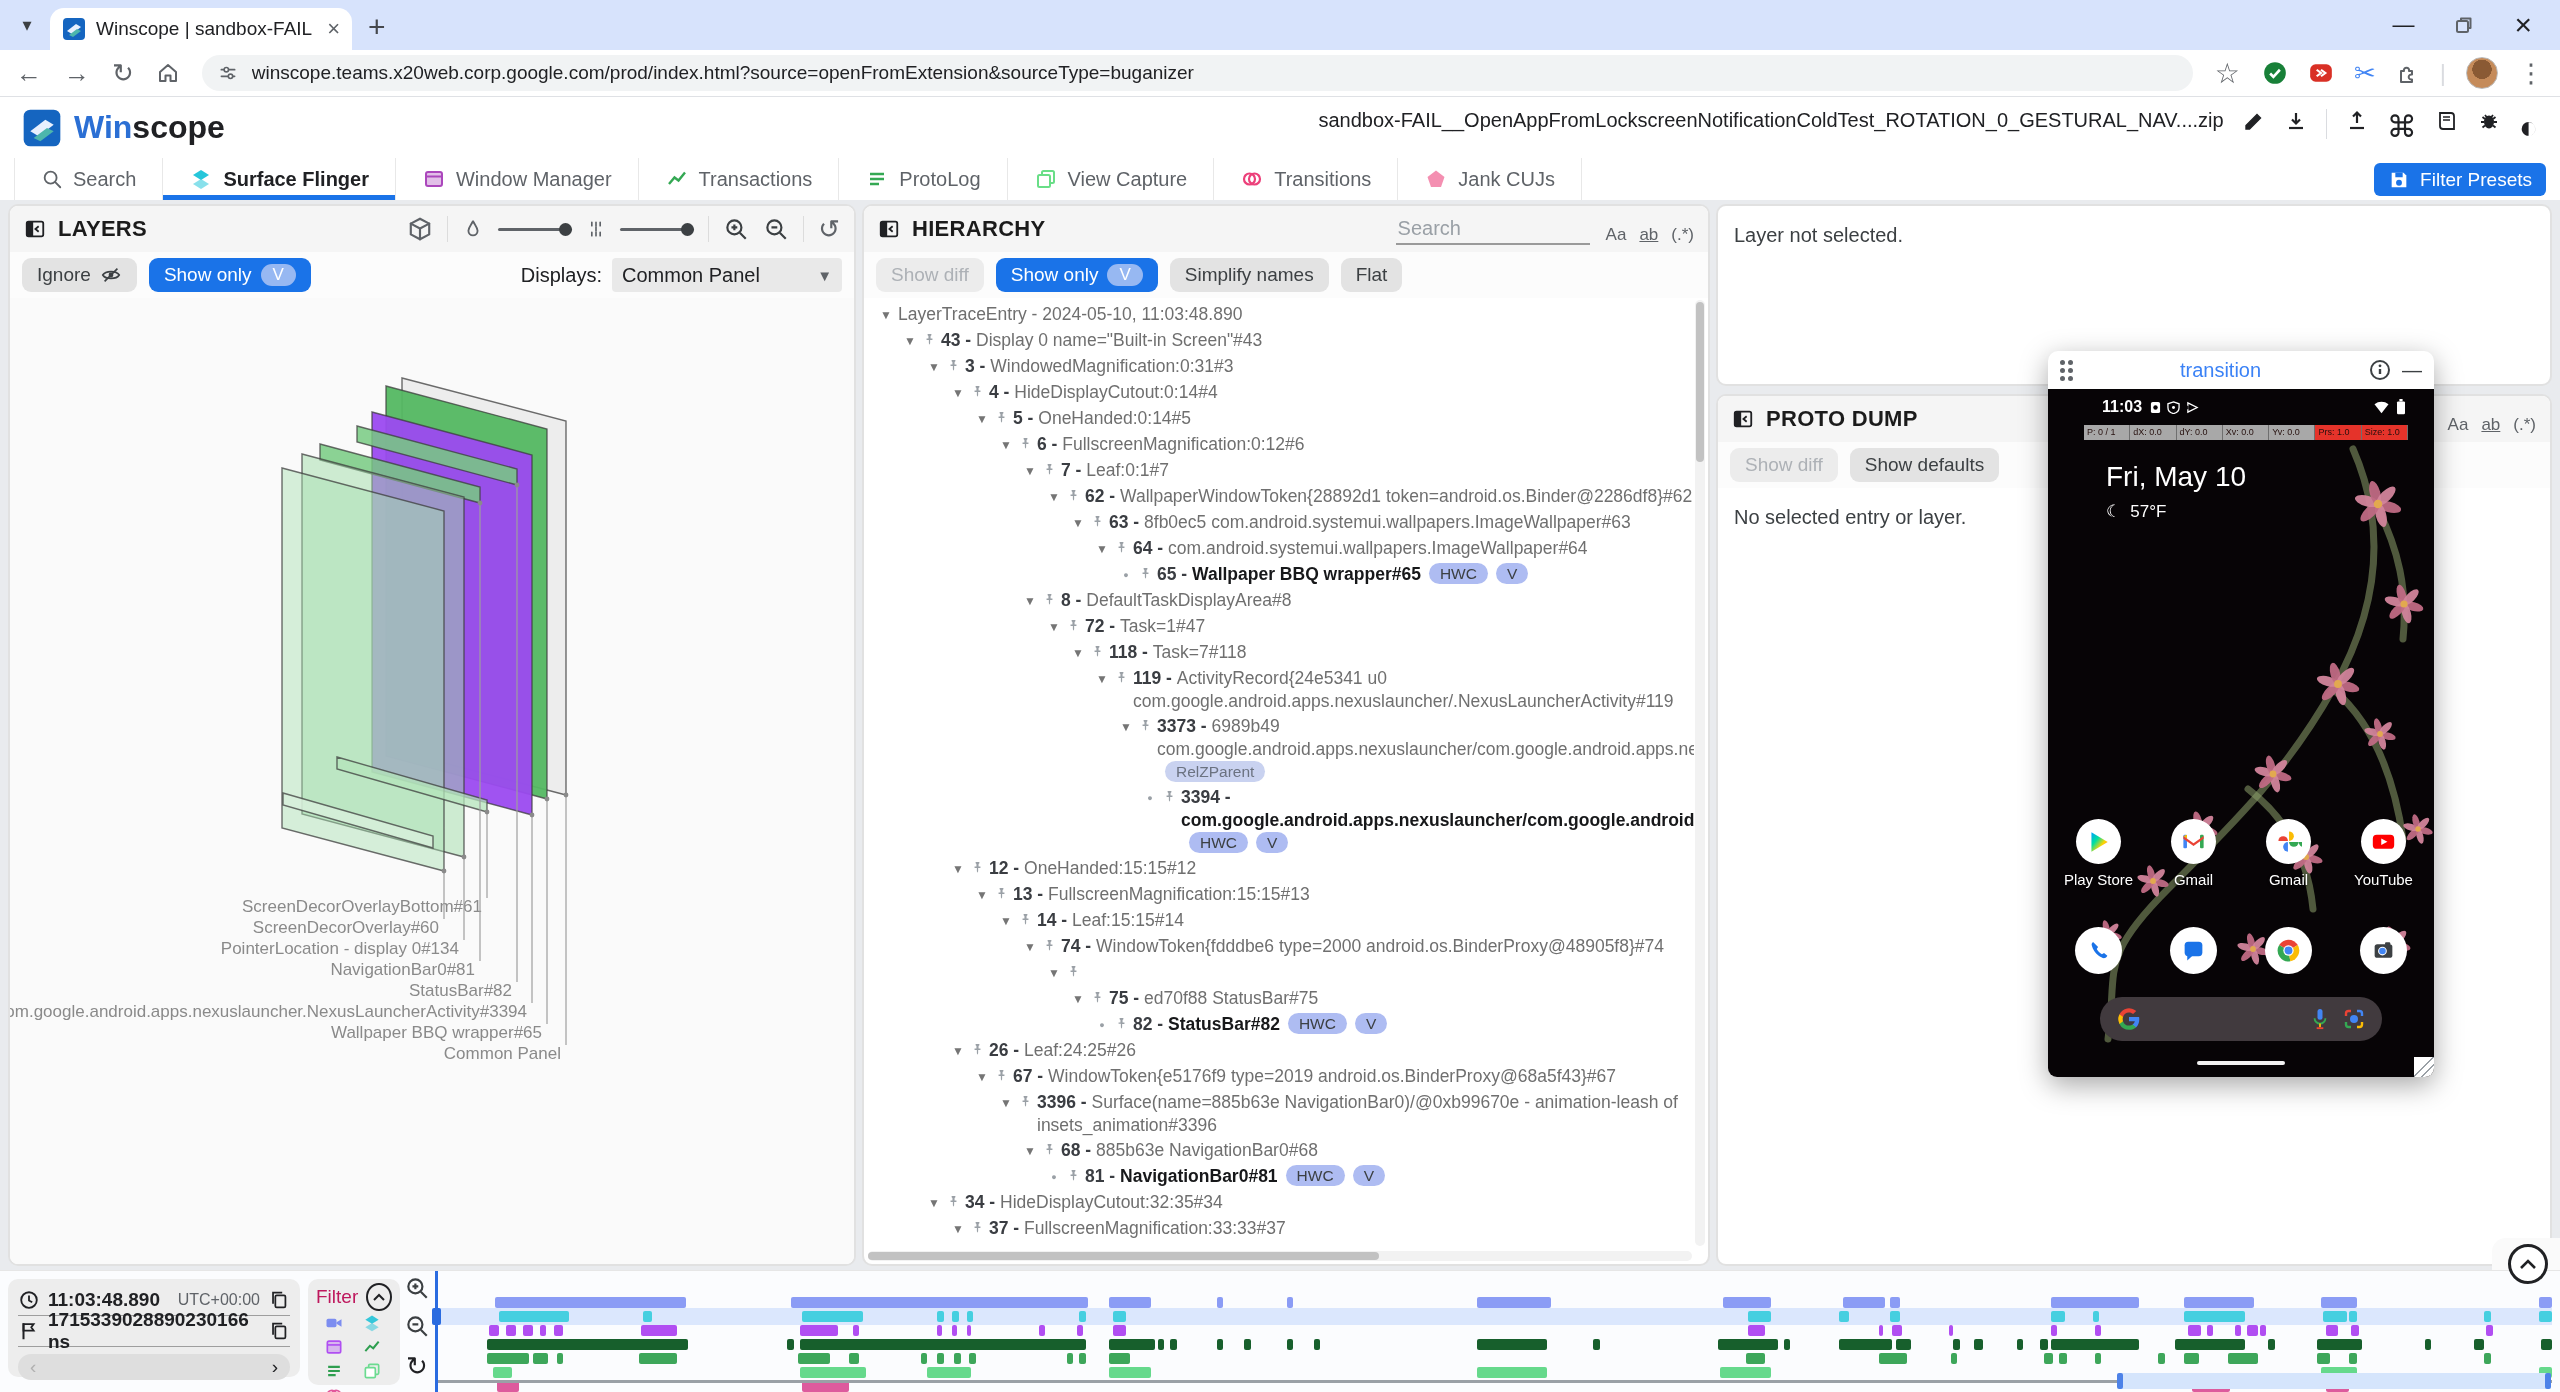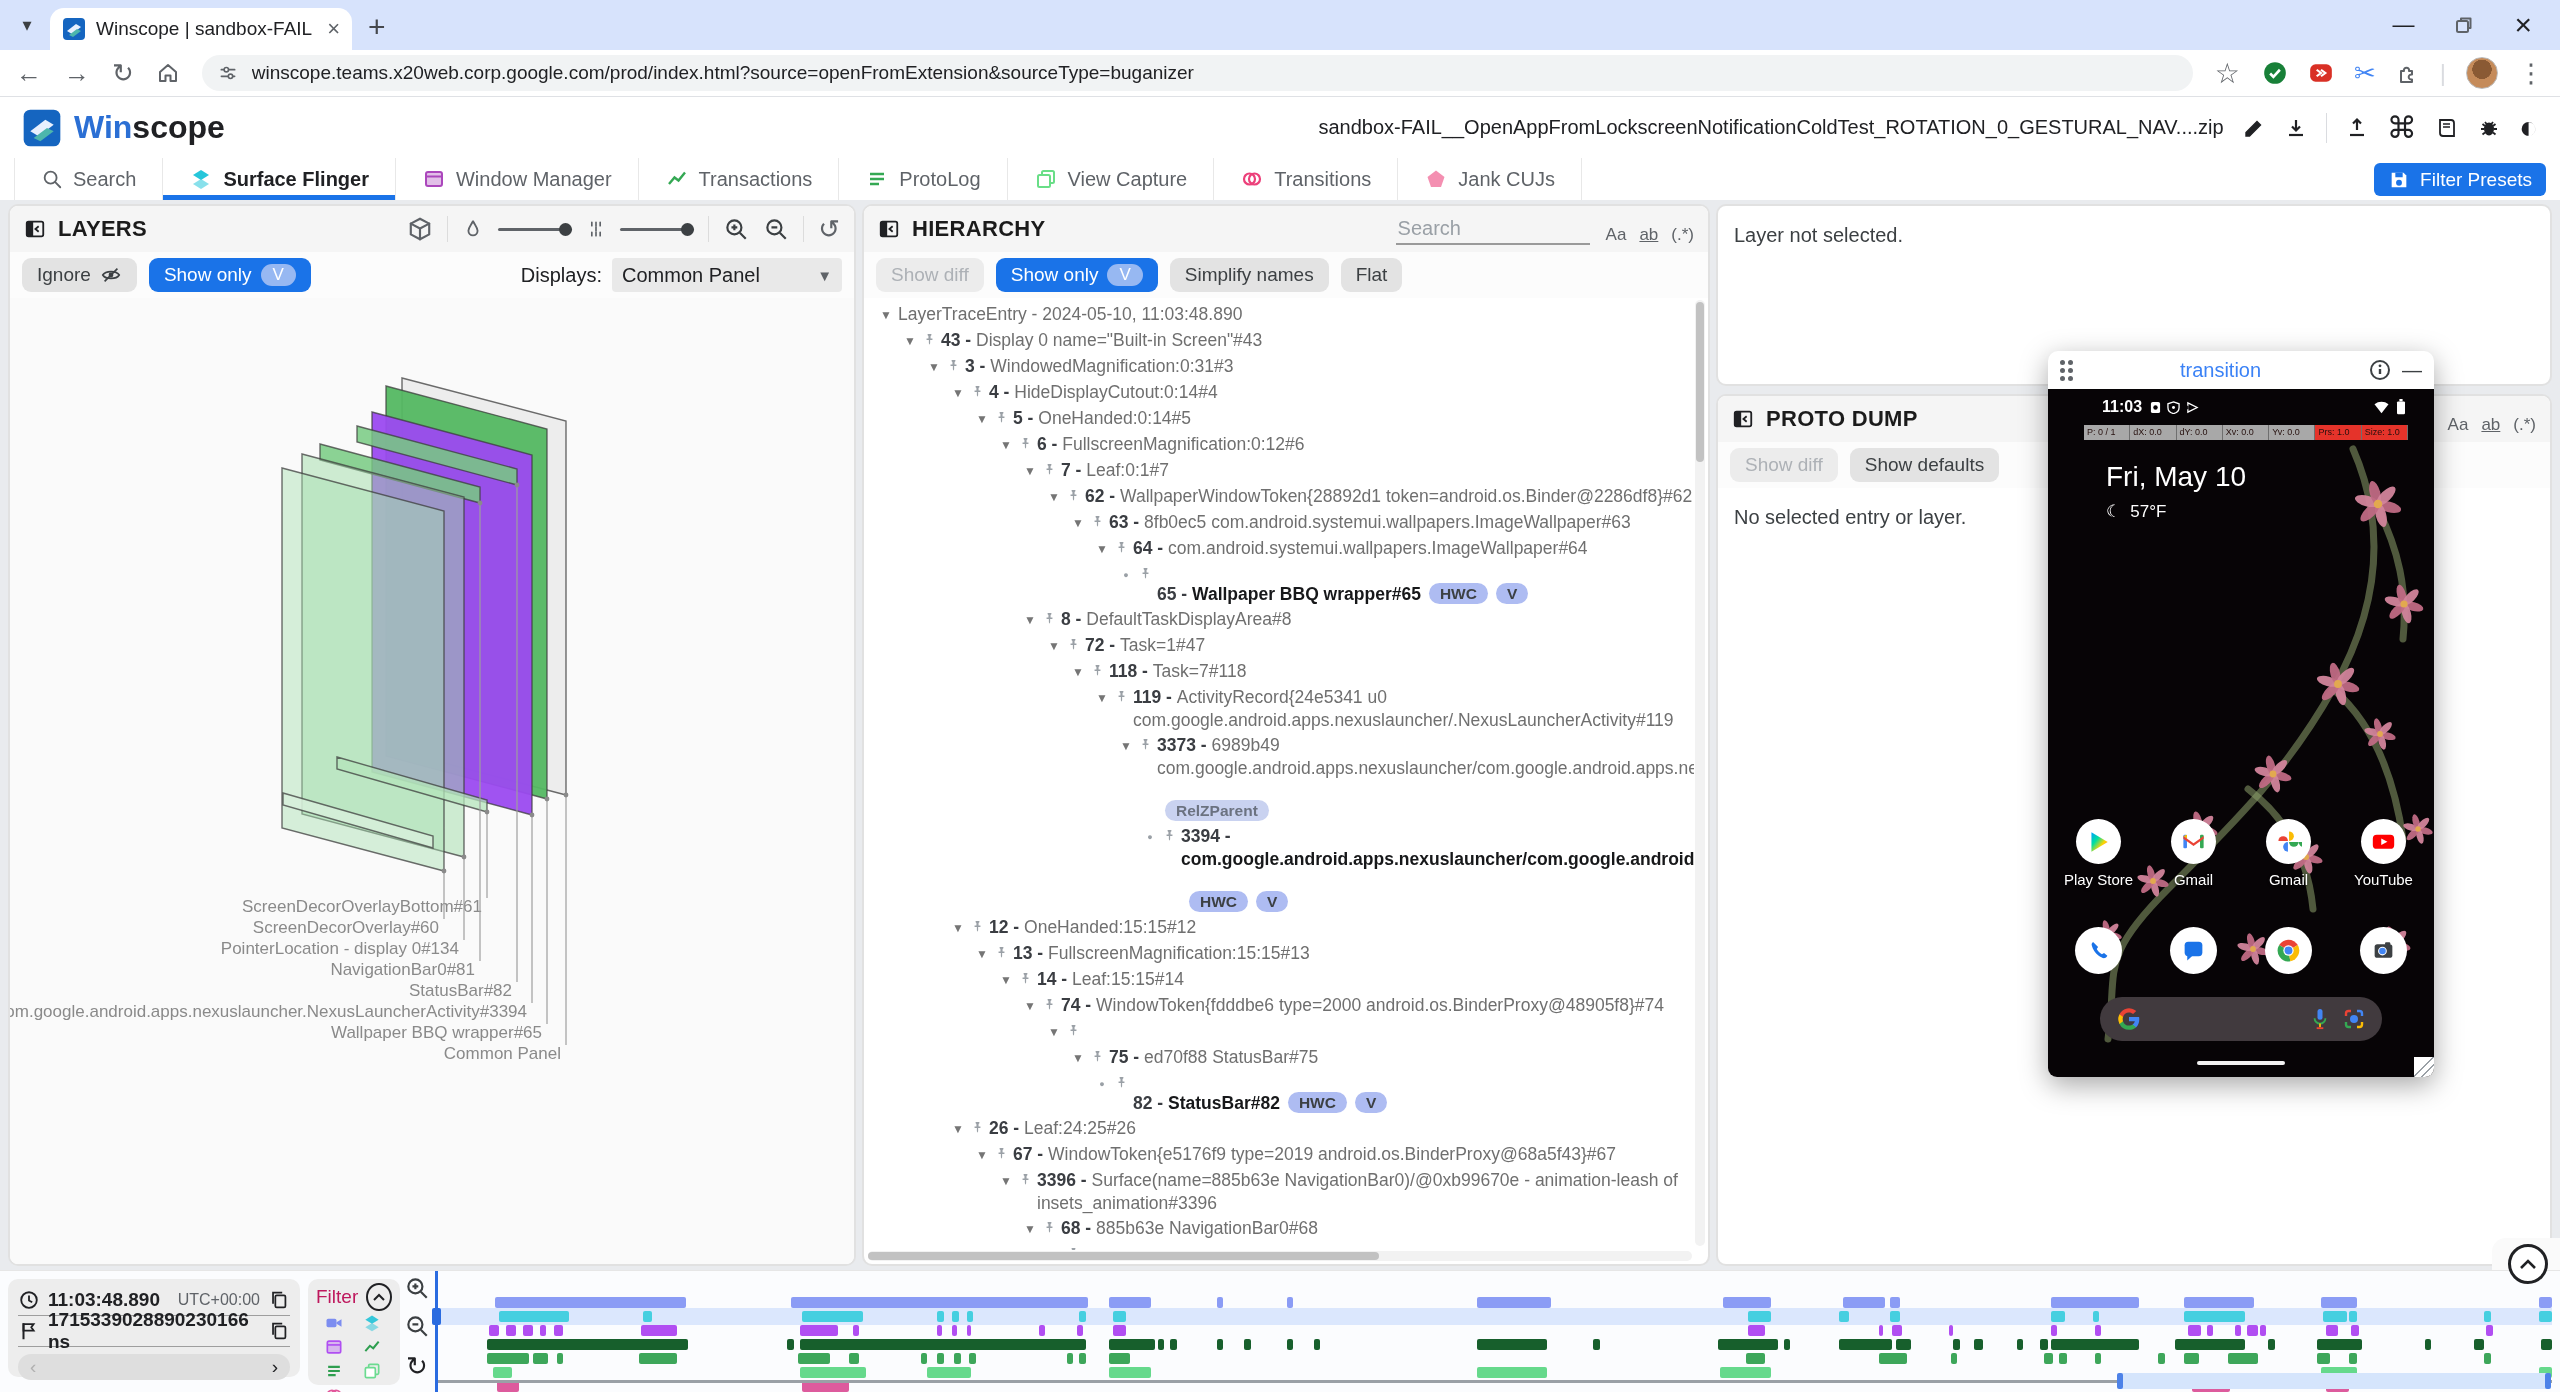"sandbox-FAIL__OpenAppFromLockscreenNotif" #header-right { align-items: center -> flex-start }
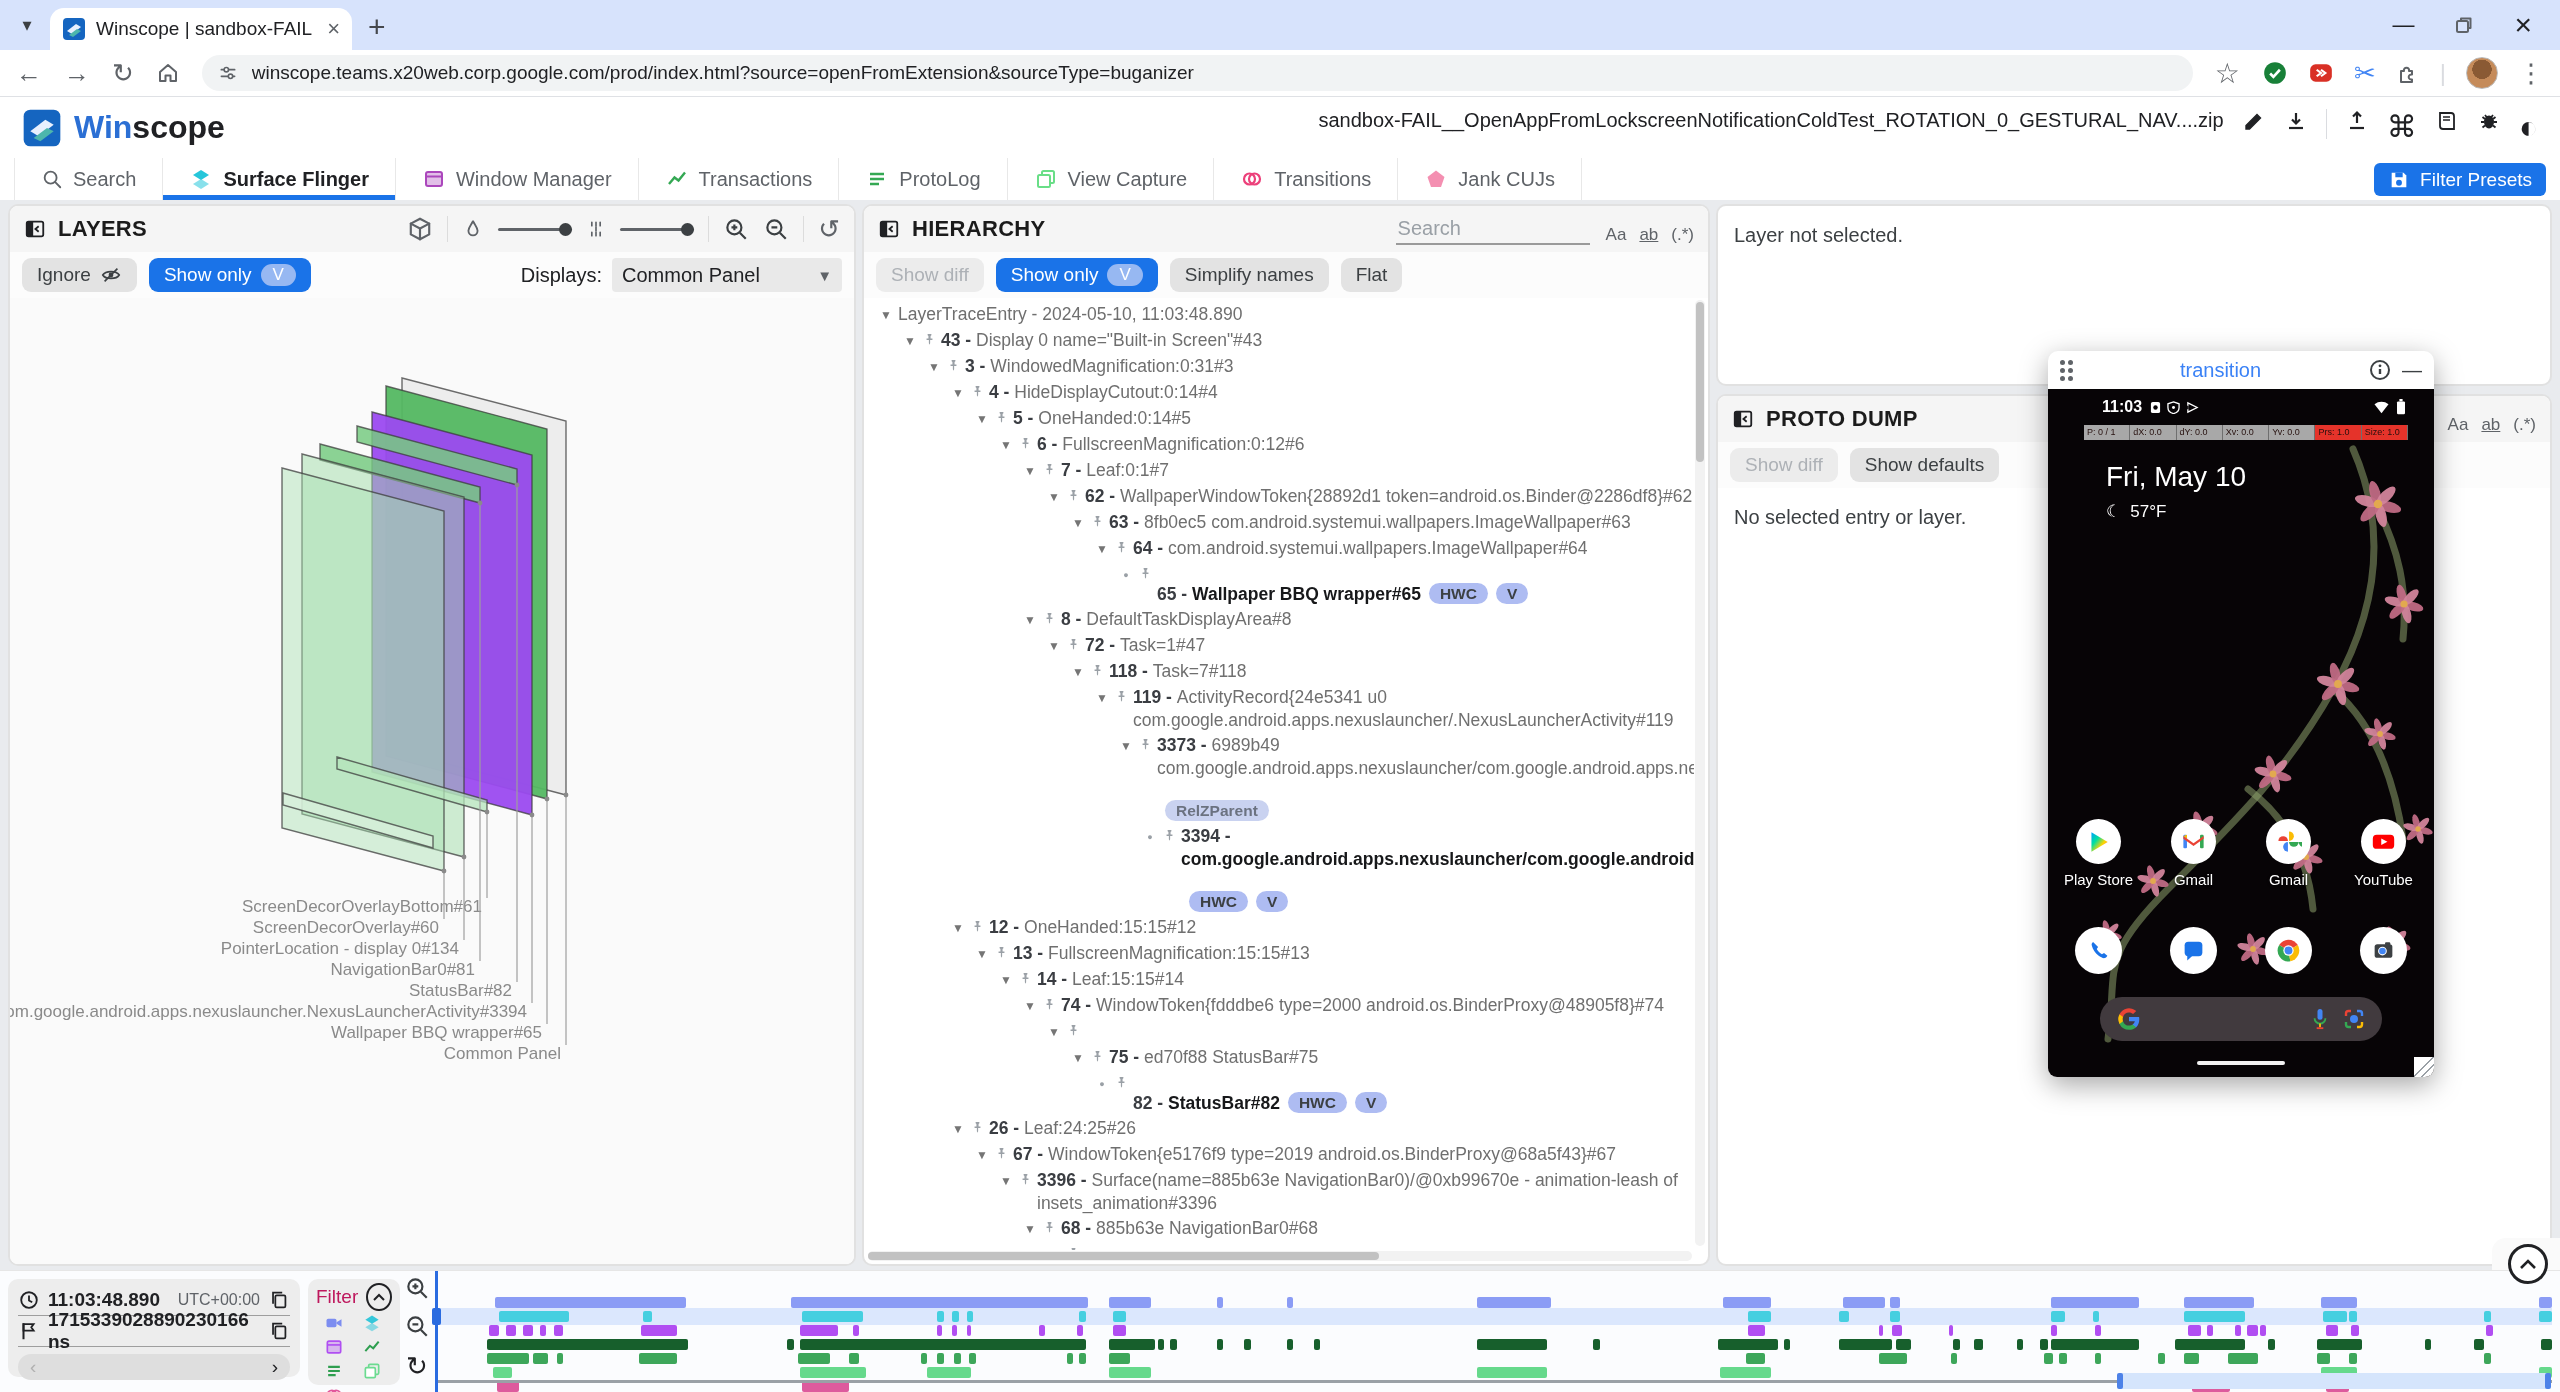"HWC" .hwchip { font-weight: 700 -> 400; margin-top: 20px -> none }
